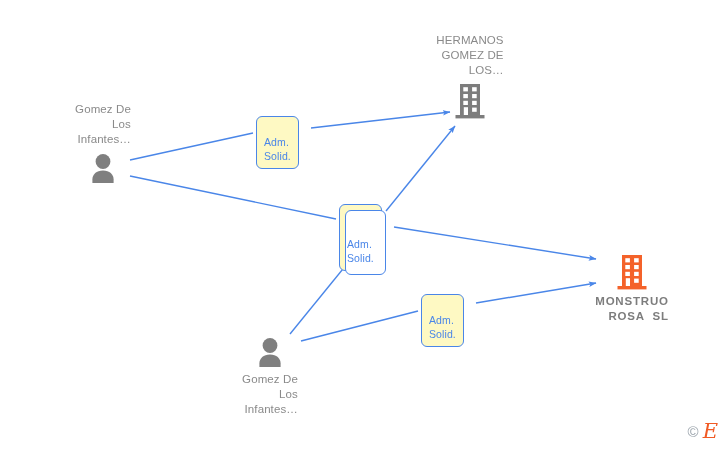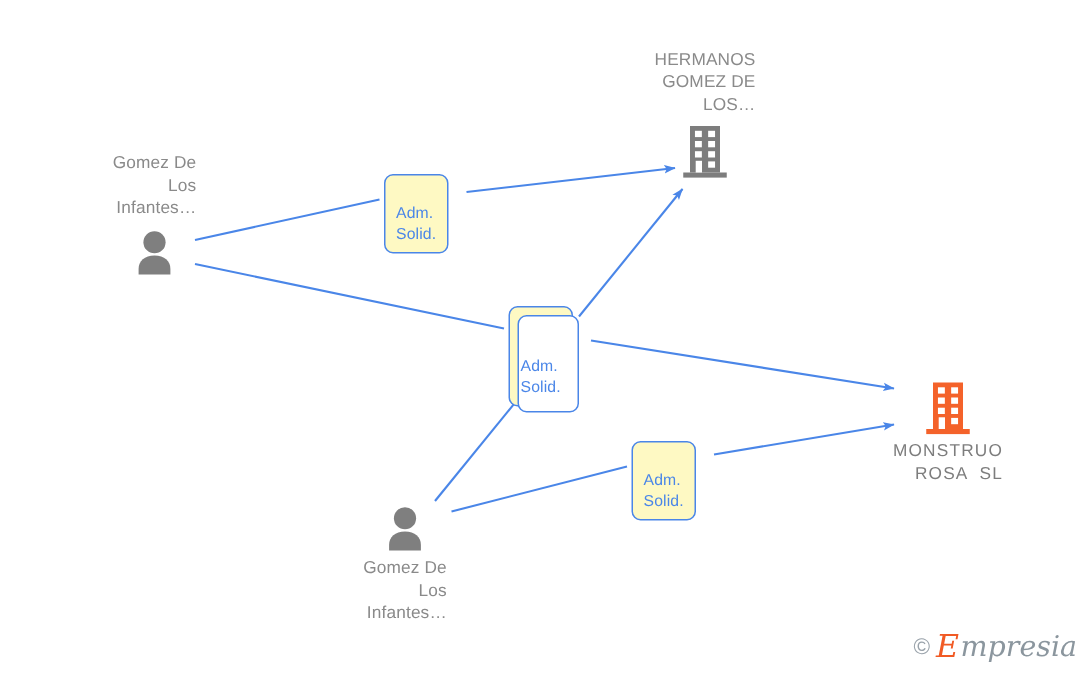"MONSTRUO" .node-label.company { font-weight: normal -> bold }
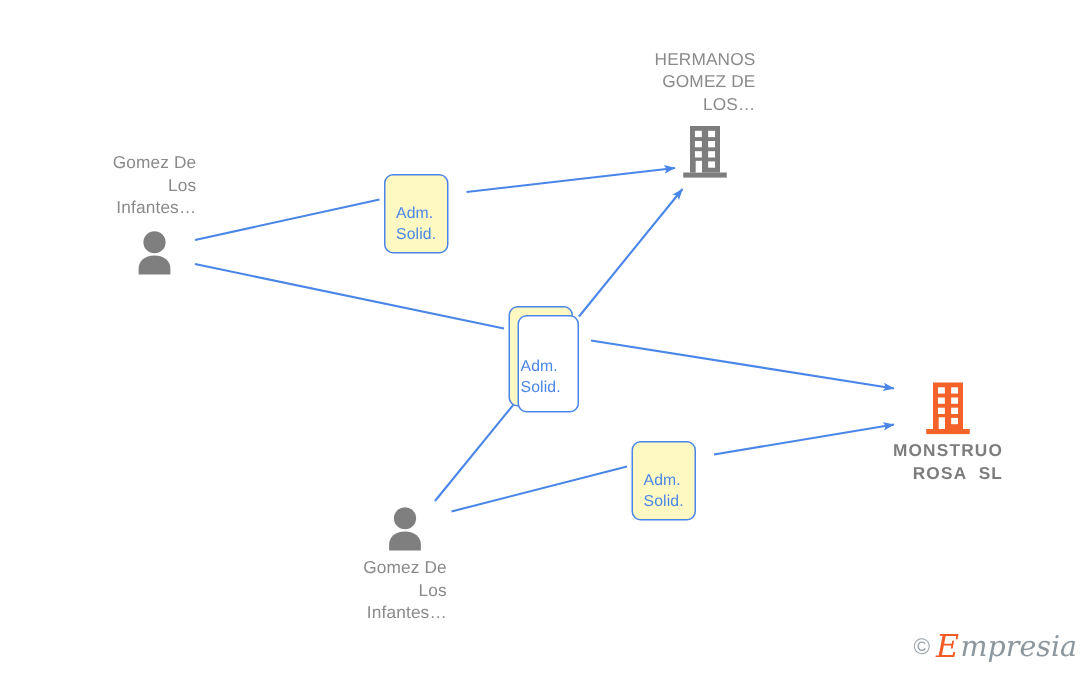"mpresia" span.wm-rest { html: <span>mpresia</span> -> none }
